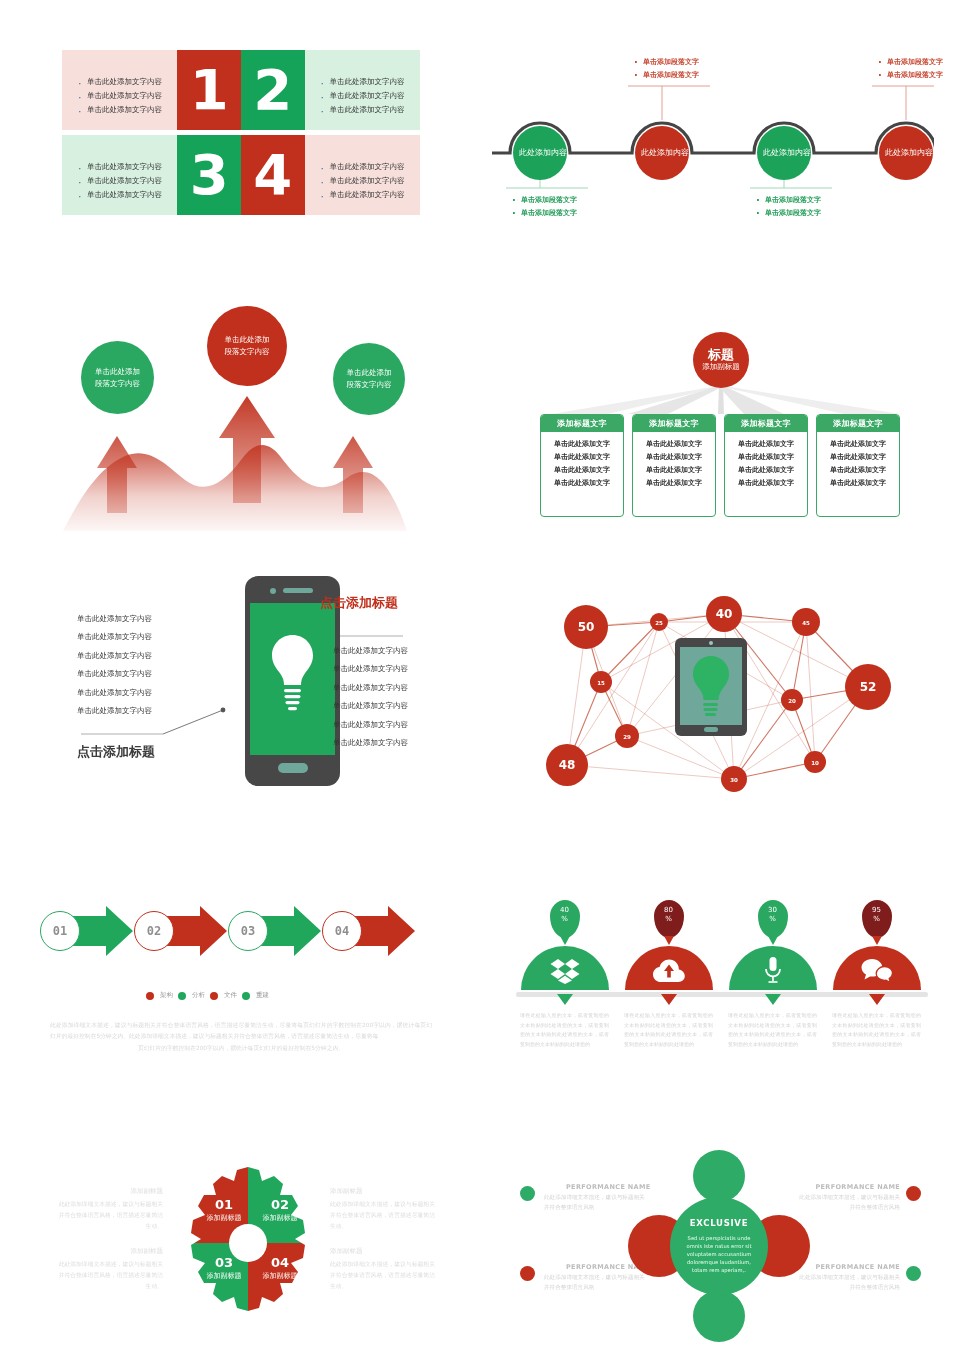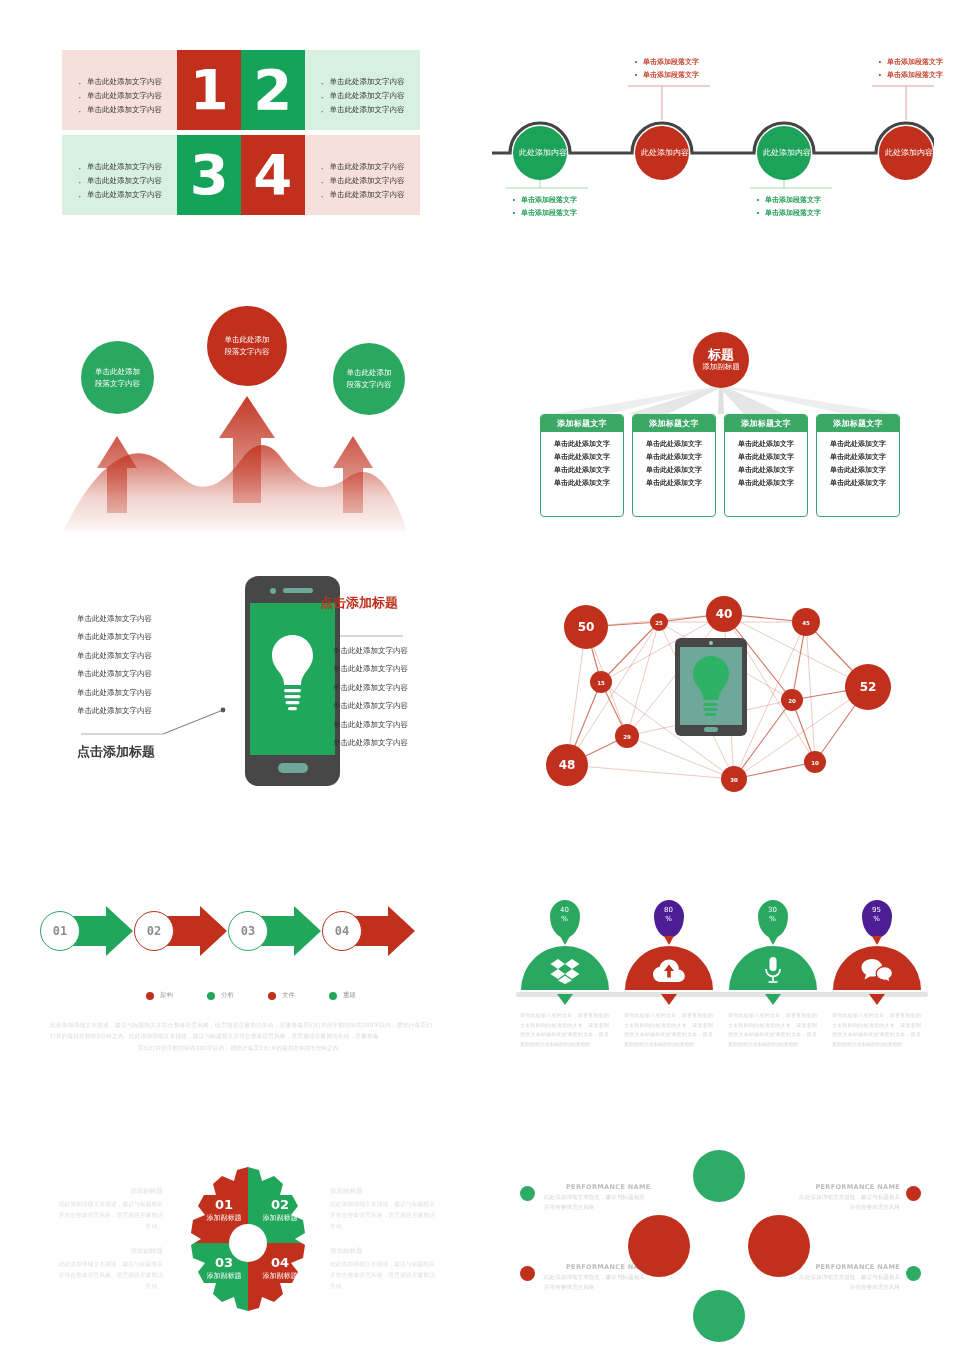"80" .pin.r { background: #4c1d95 -> #7f1d1d }
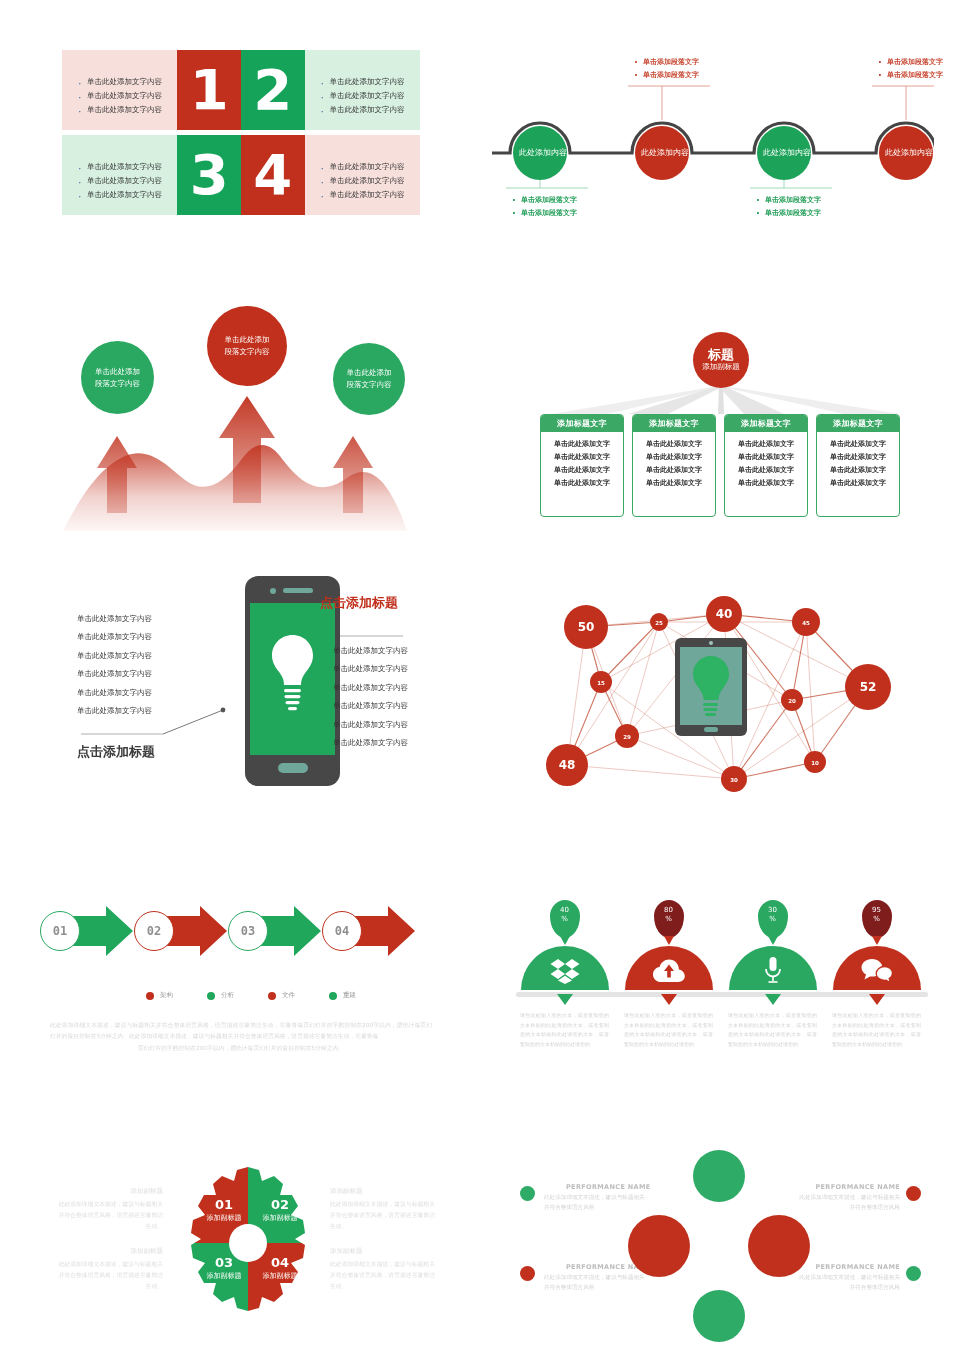"架构" .legend { gap: 34px -> 5px }
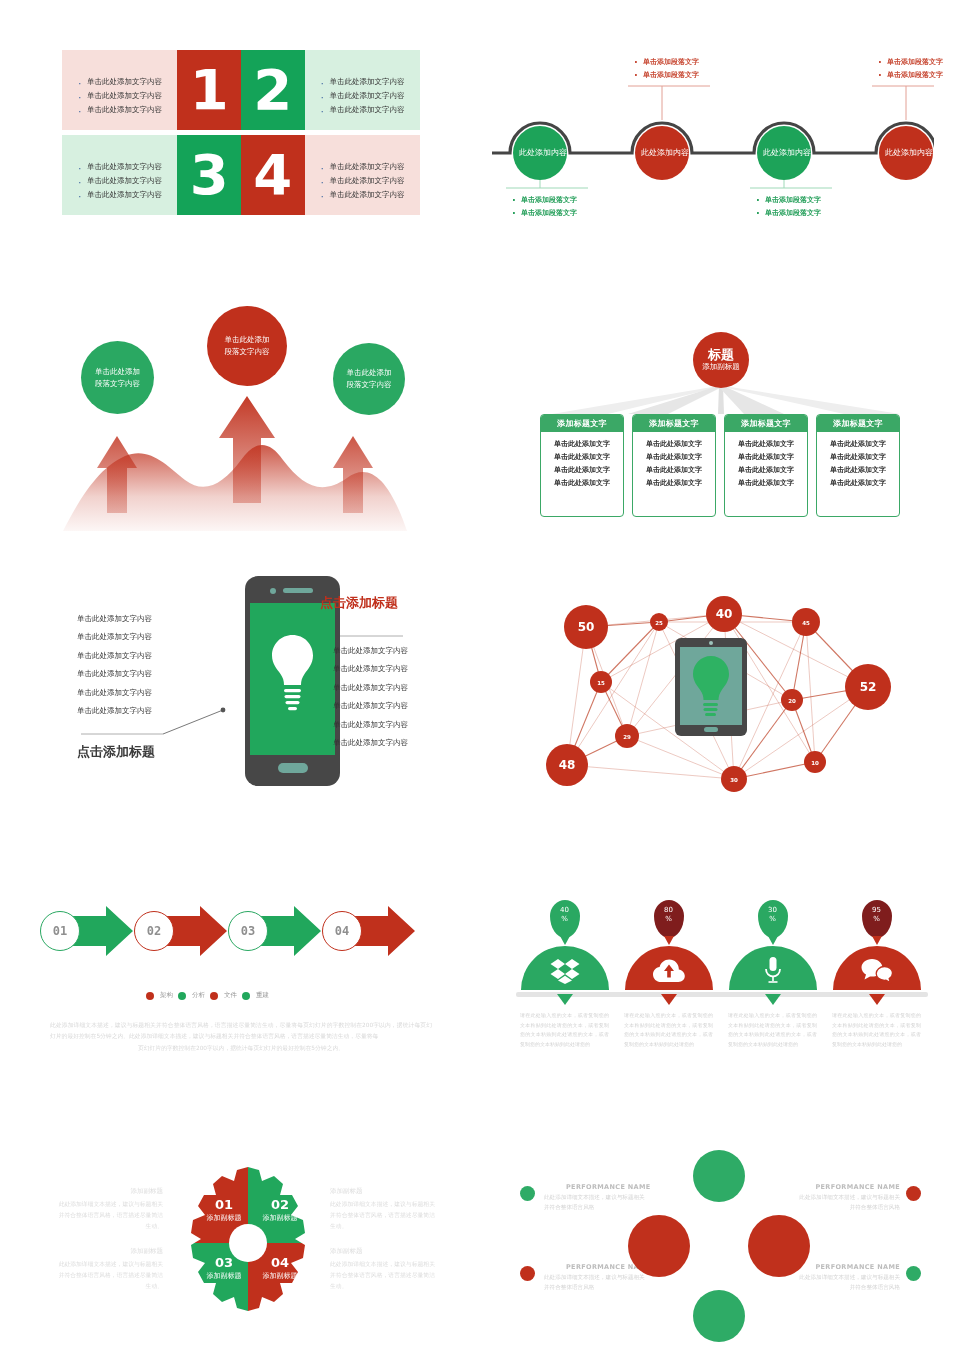"EXCLUSIVE" div.ex-center { html: none -> <div> <div>EXCLUSIVE</div> <div>Sed ut perspiciatis unde omnis iste natus error sit voluptatem accusantium doloremque laudantium, totam rem aperiam,.</div> </div> }
